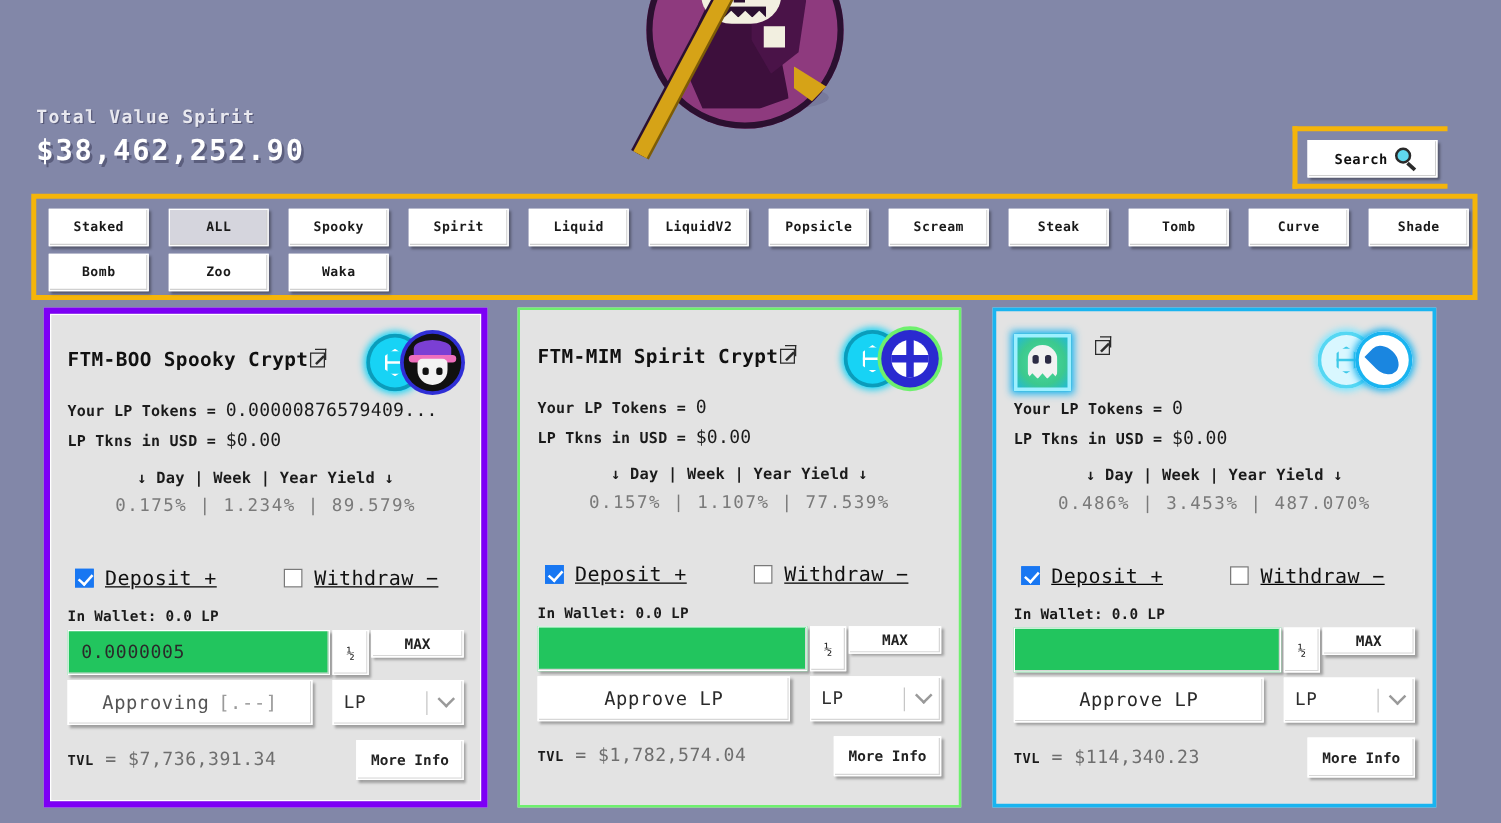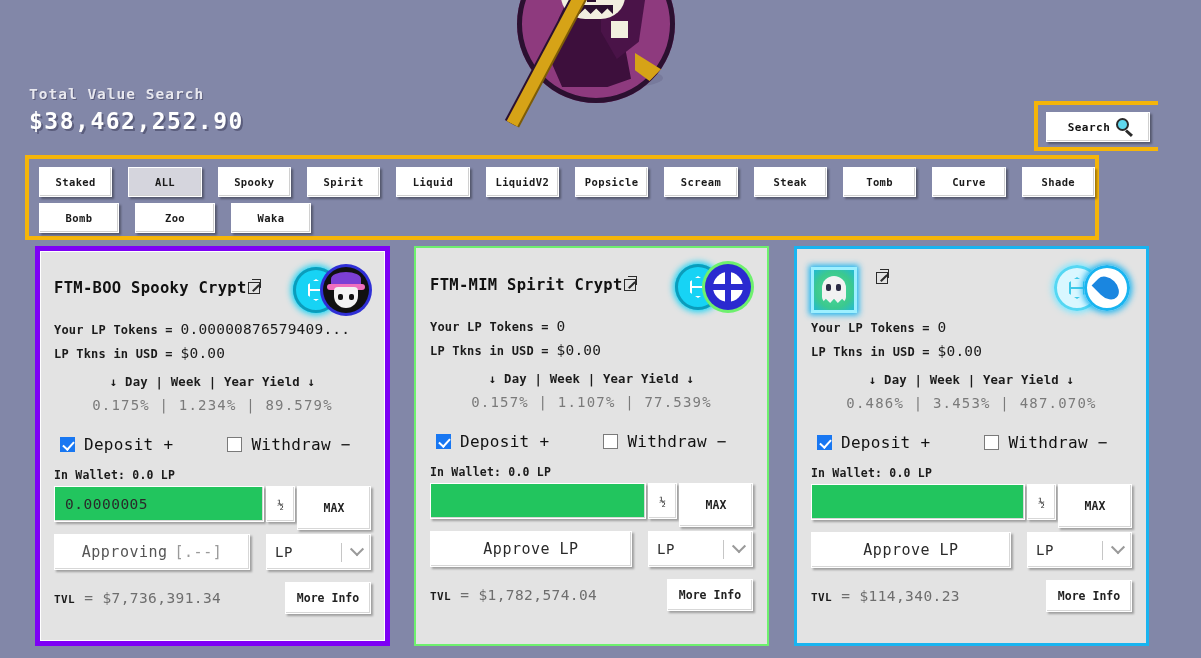"Total Value Search" div { text: Search -> Spirit }
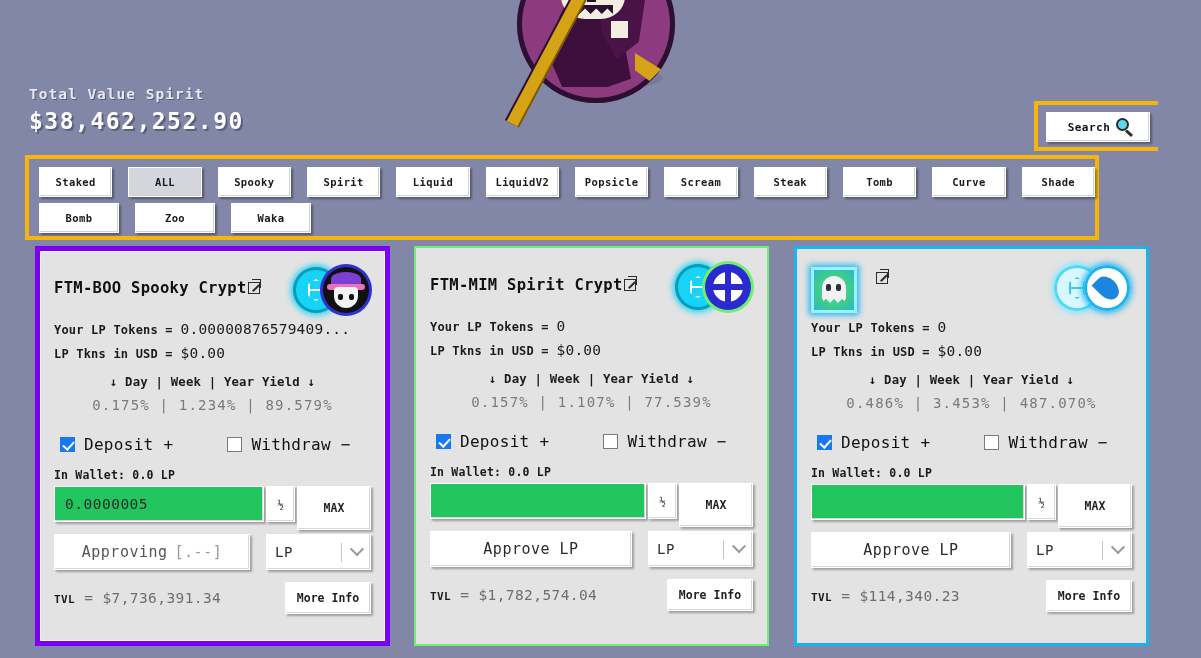"Staked" #filter-bar { width: 1074px -> 1157px }
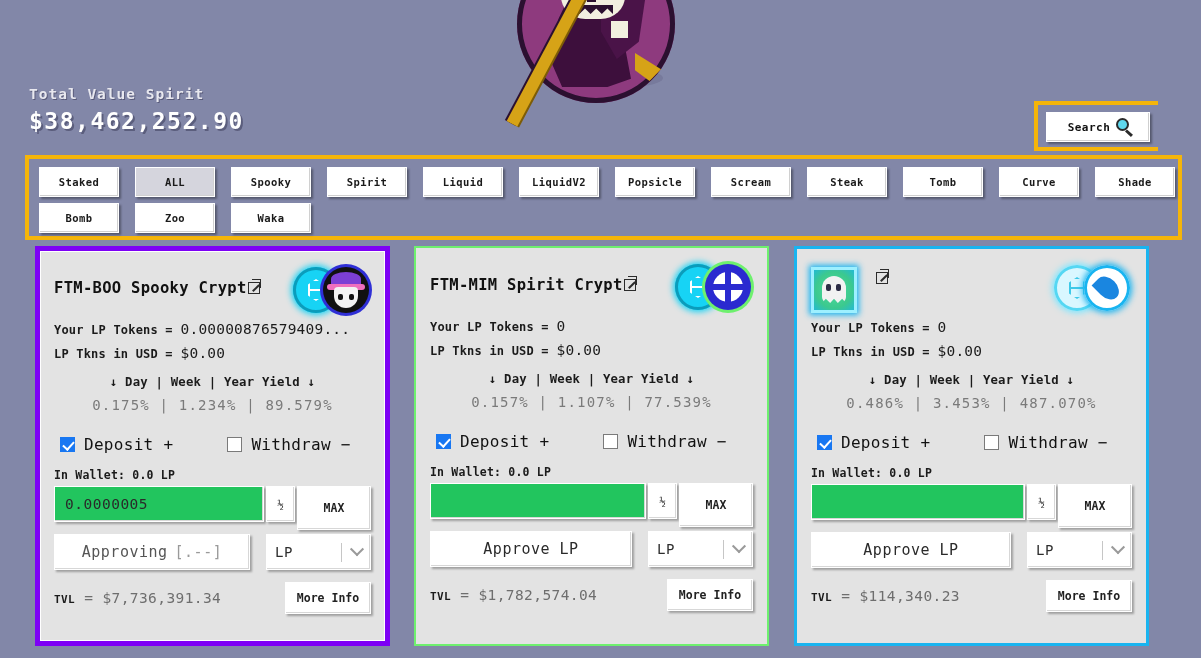"Deposit +" .mode-row { margin-top: 22px -> 40px; text-decoration: none -> underline }
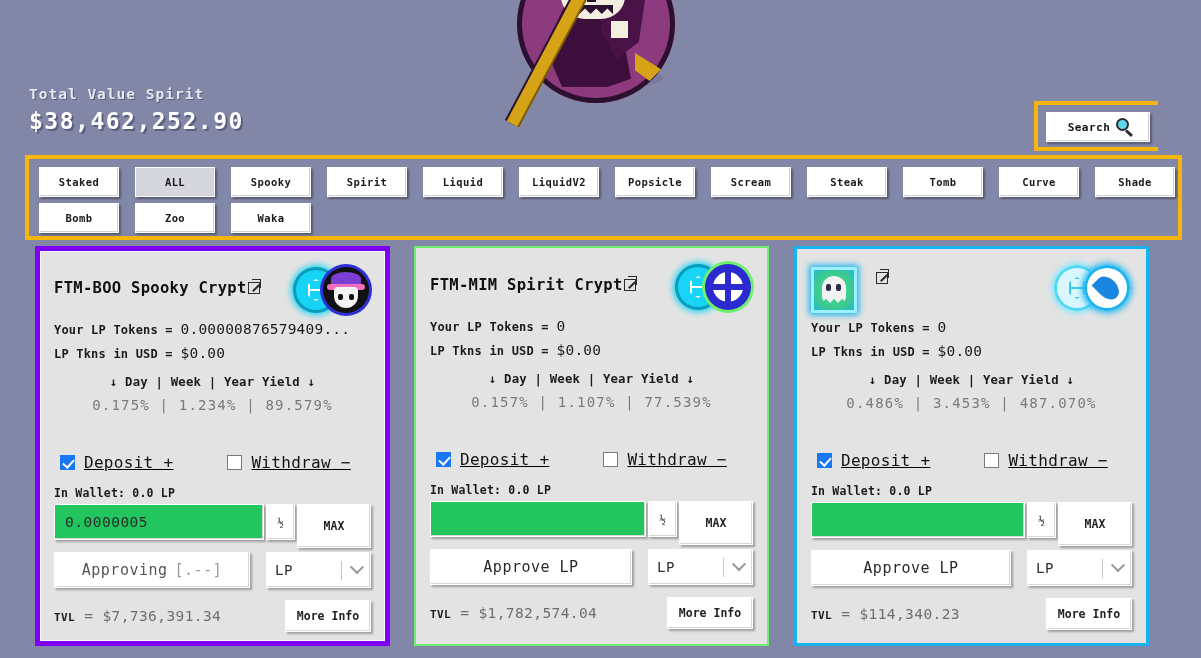"MAX" .max-btn { height: 44px -> 22px }
